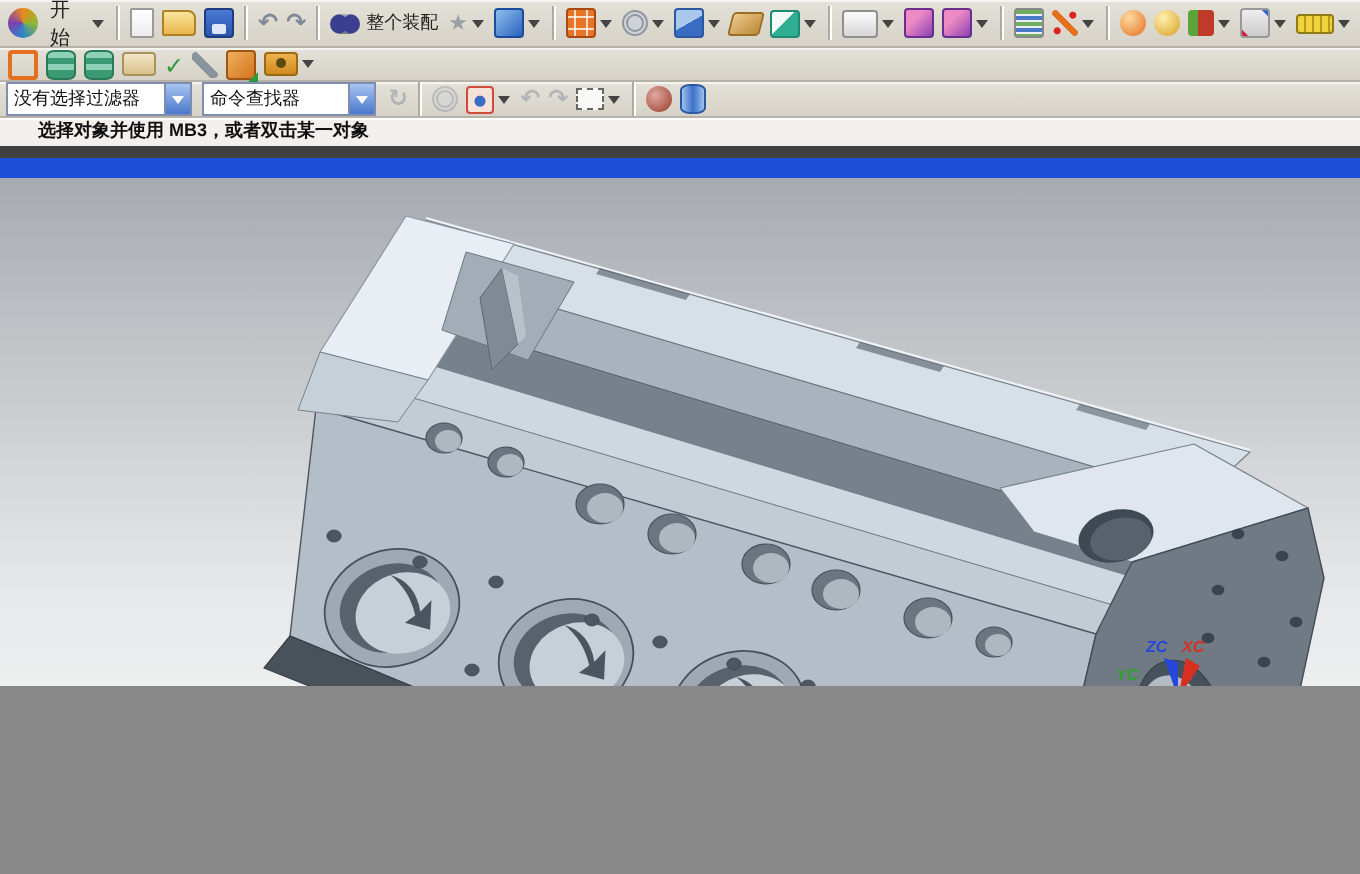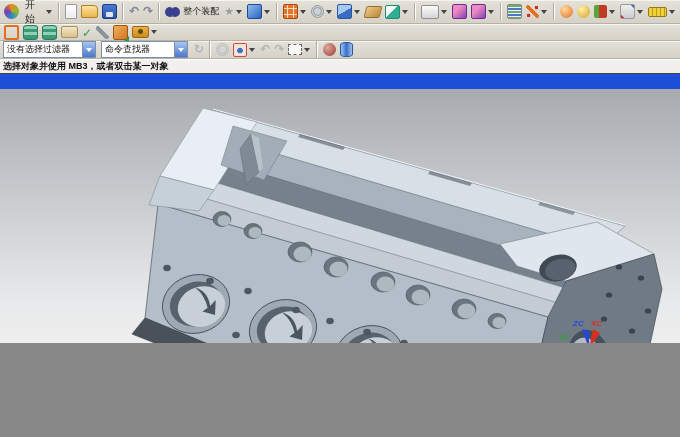"选择对象并使用 MB3，或者双击某一对象" .prompt { align-items: flex-end -> flex-start; border-bottom: 1px solid #404040 -> 6px solid #404040; padding-left: 3px -> 19px }
